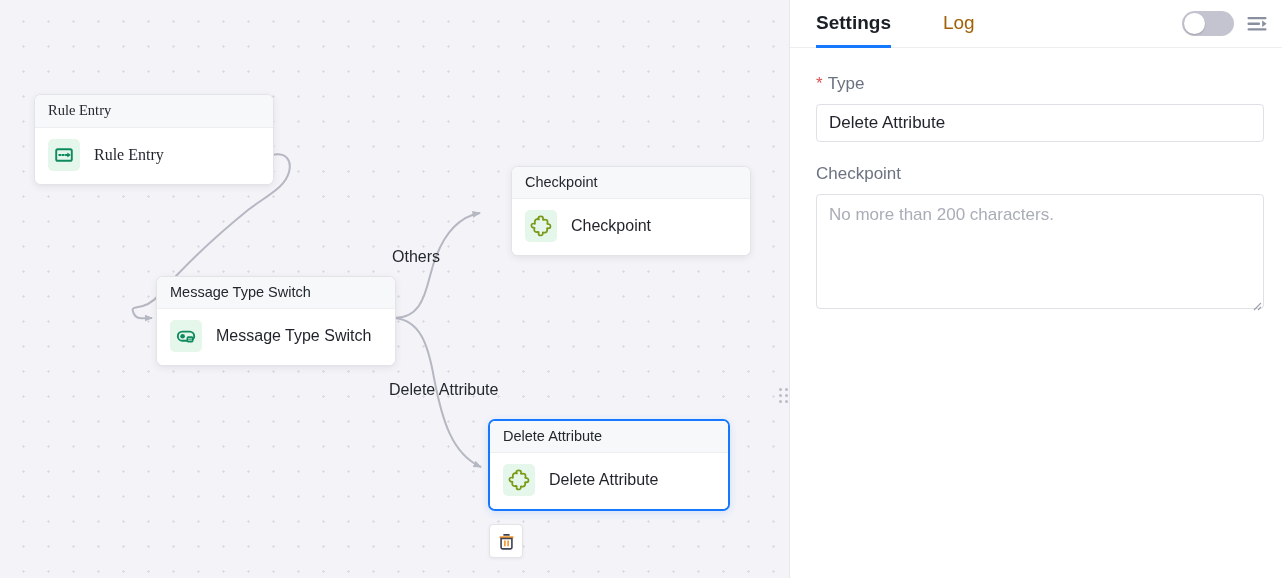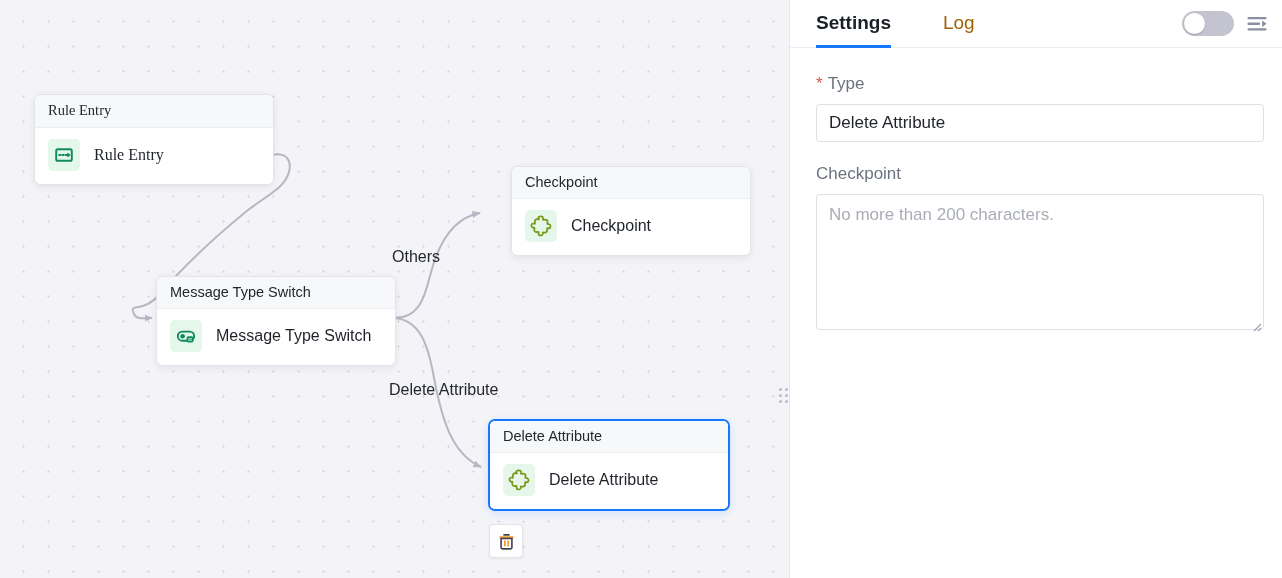"No more than 200 characters." .textarea { height: 136px -> 115px }
